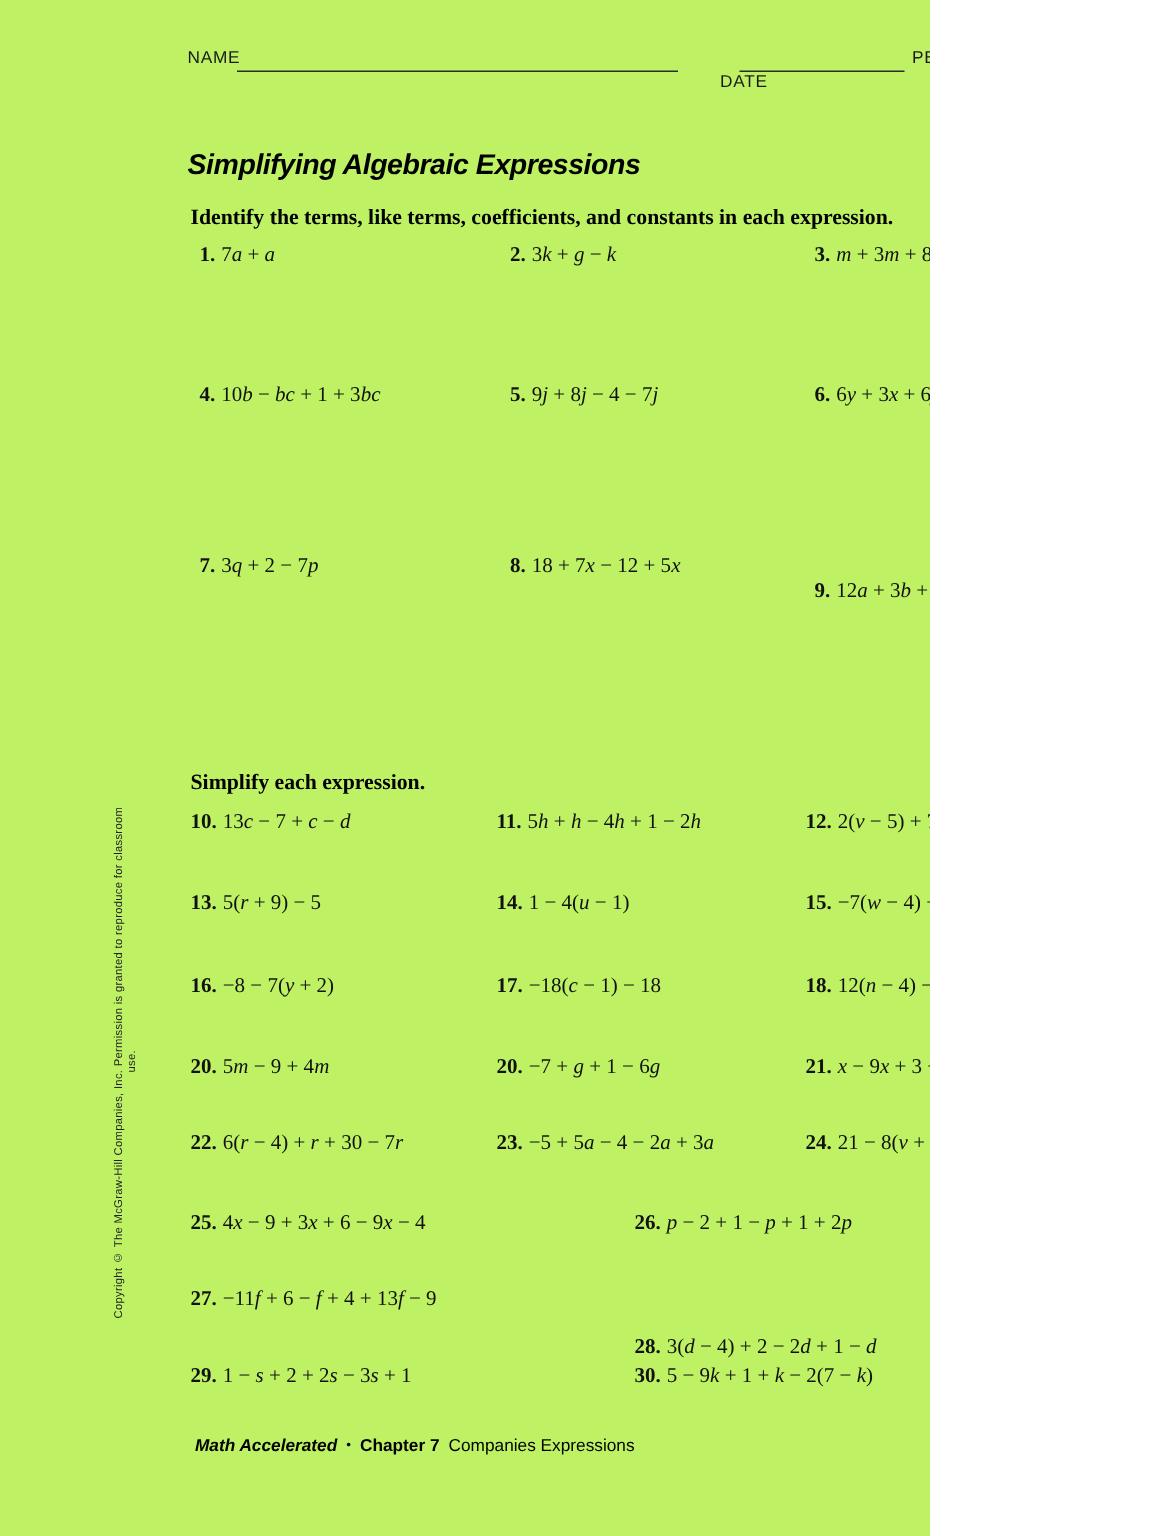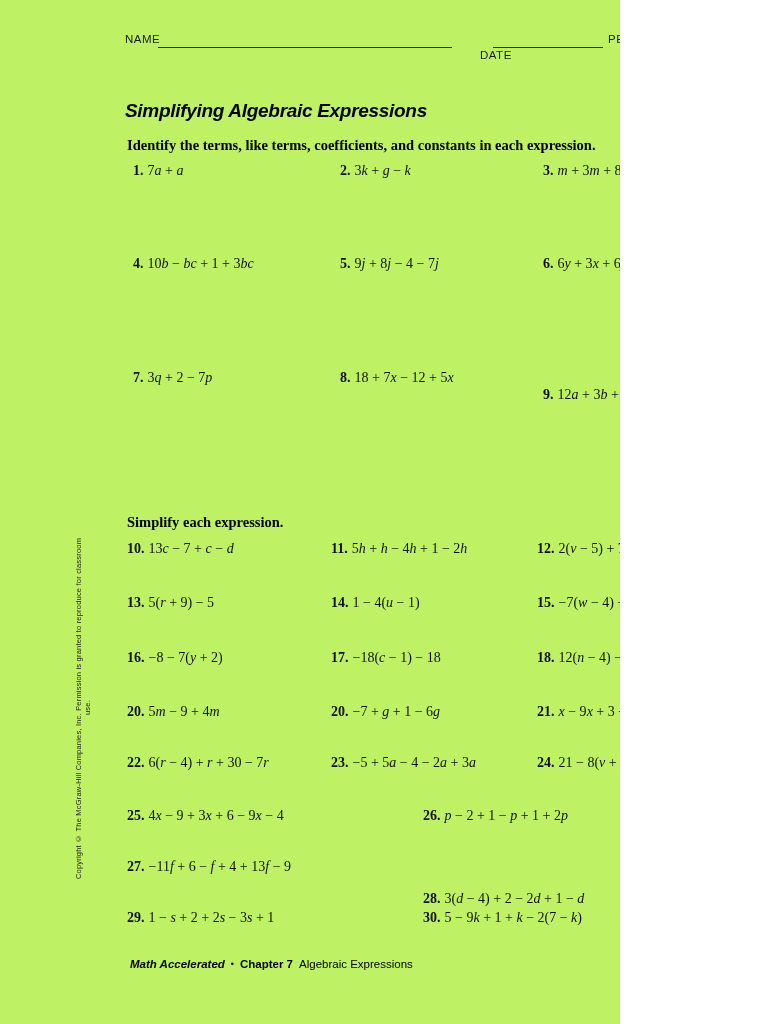"Algebraic Expressions" span { text: Algebraic -> Companies }
